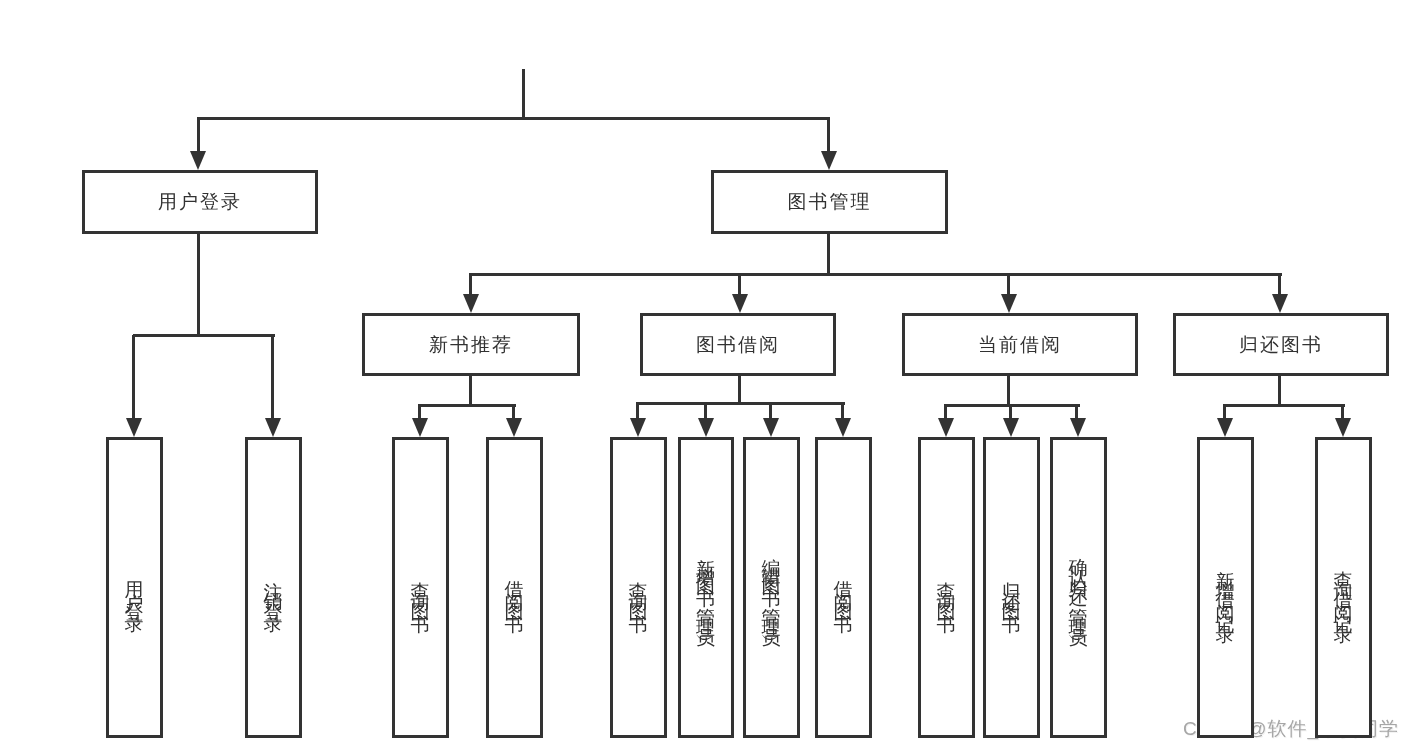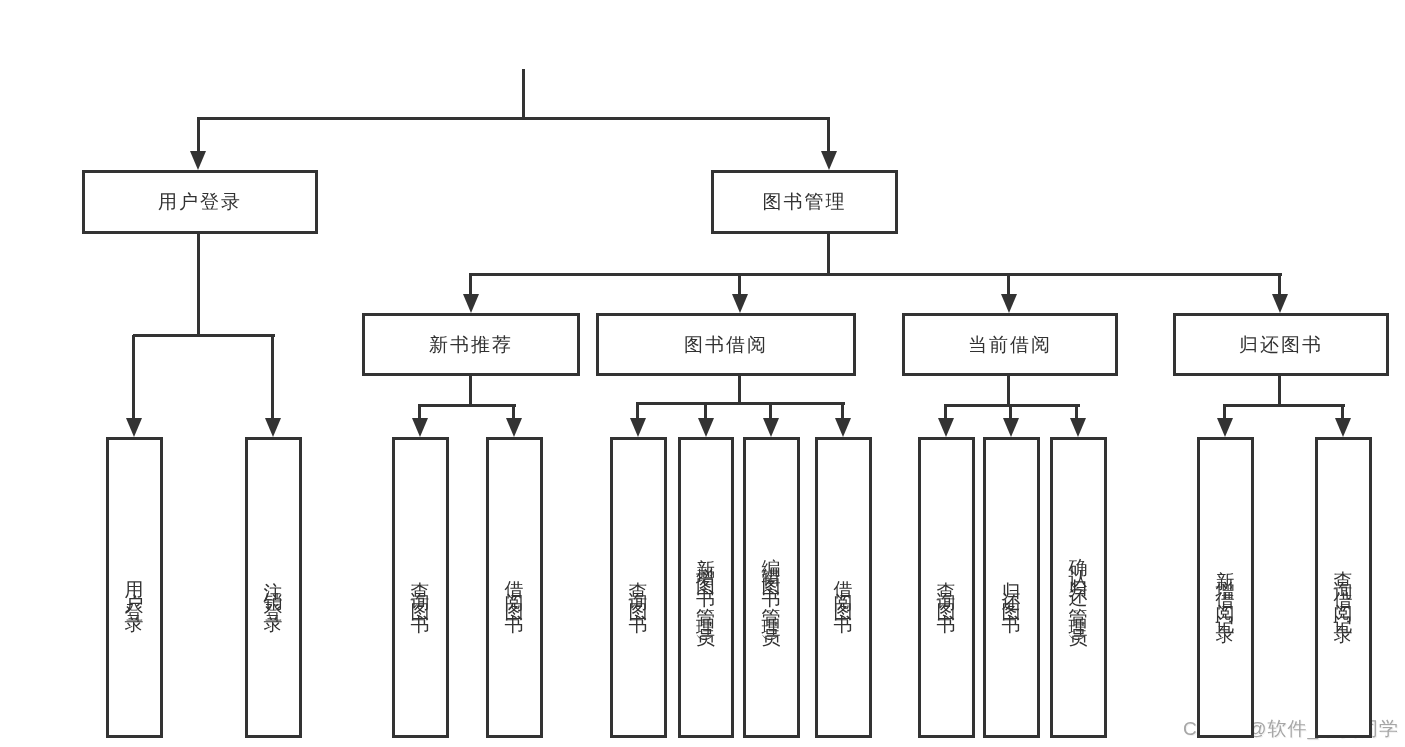"图书管理" div.box { width: 187px -> 237px }
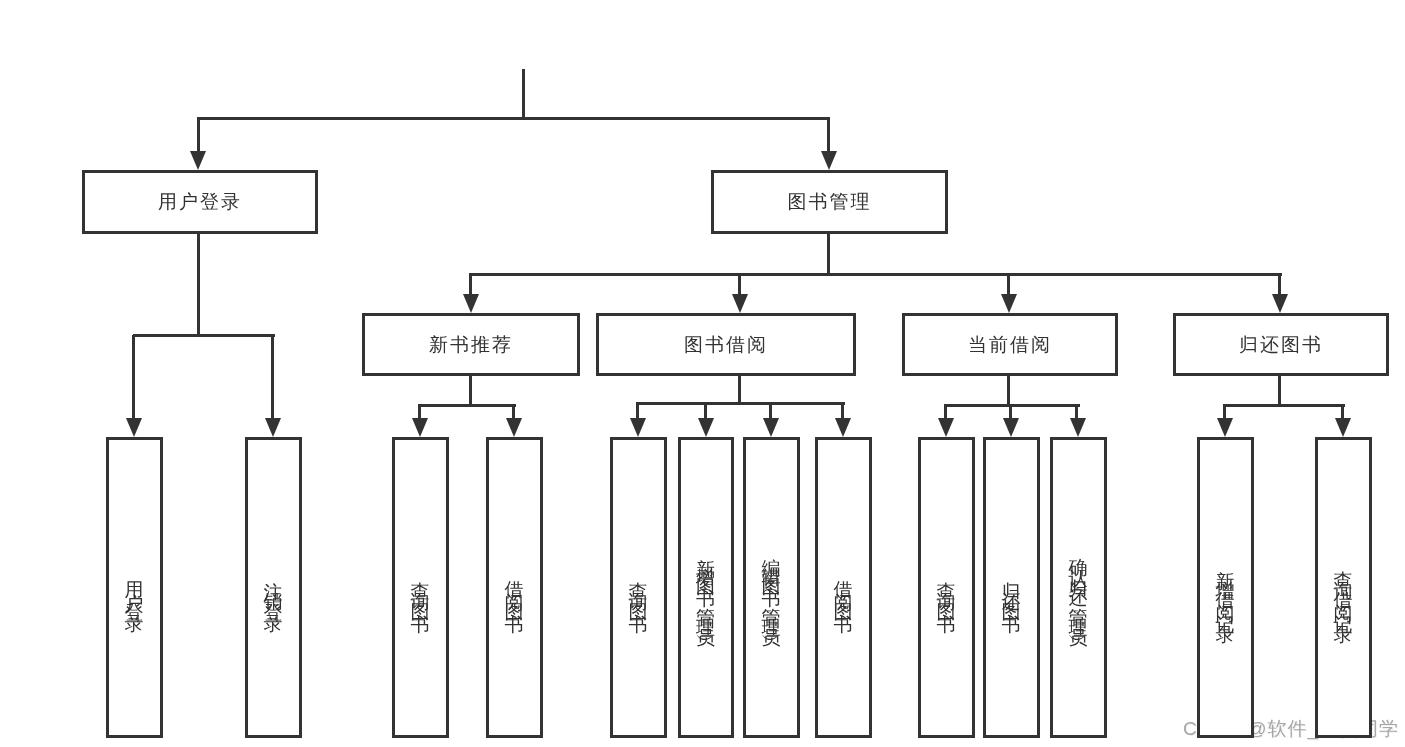"图书借阅" div.box { left: 596px -> 640px; width: 260px -> 196px }
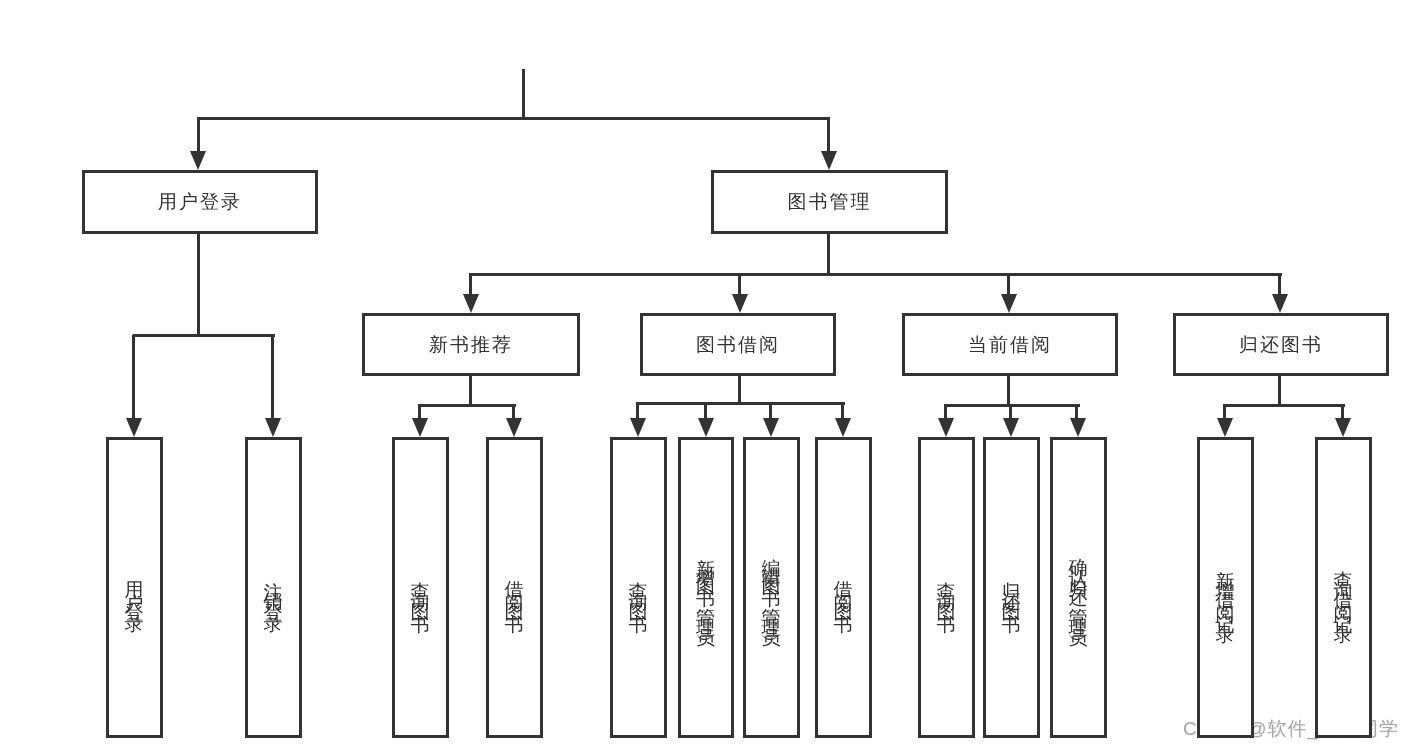"当前借阅" div.box { width: 216px -> 236px }
